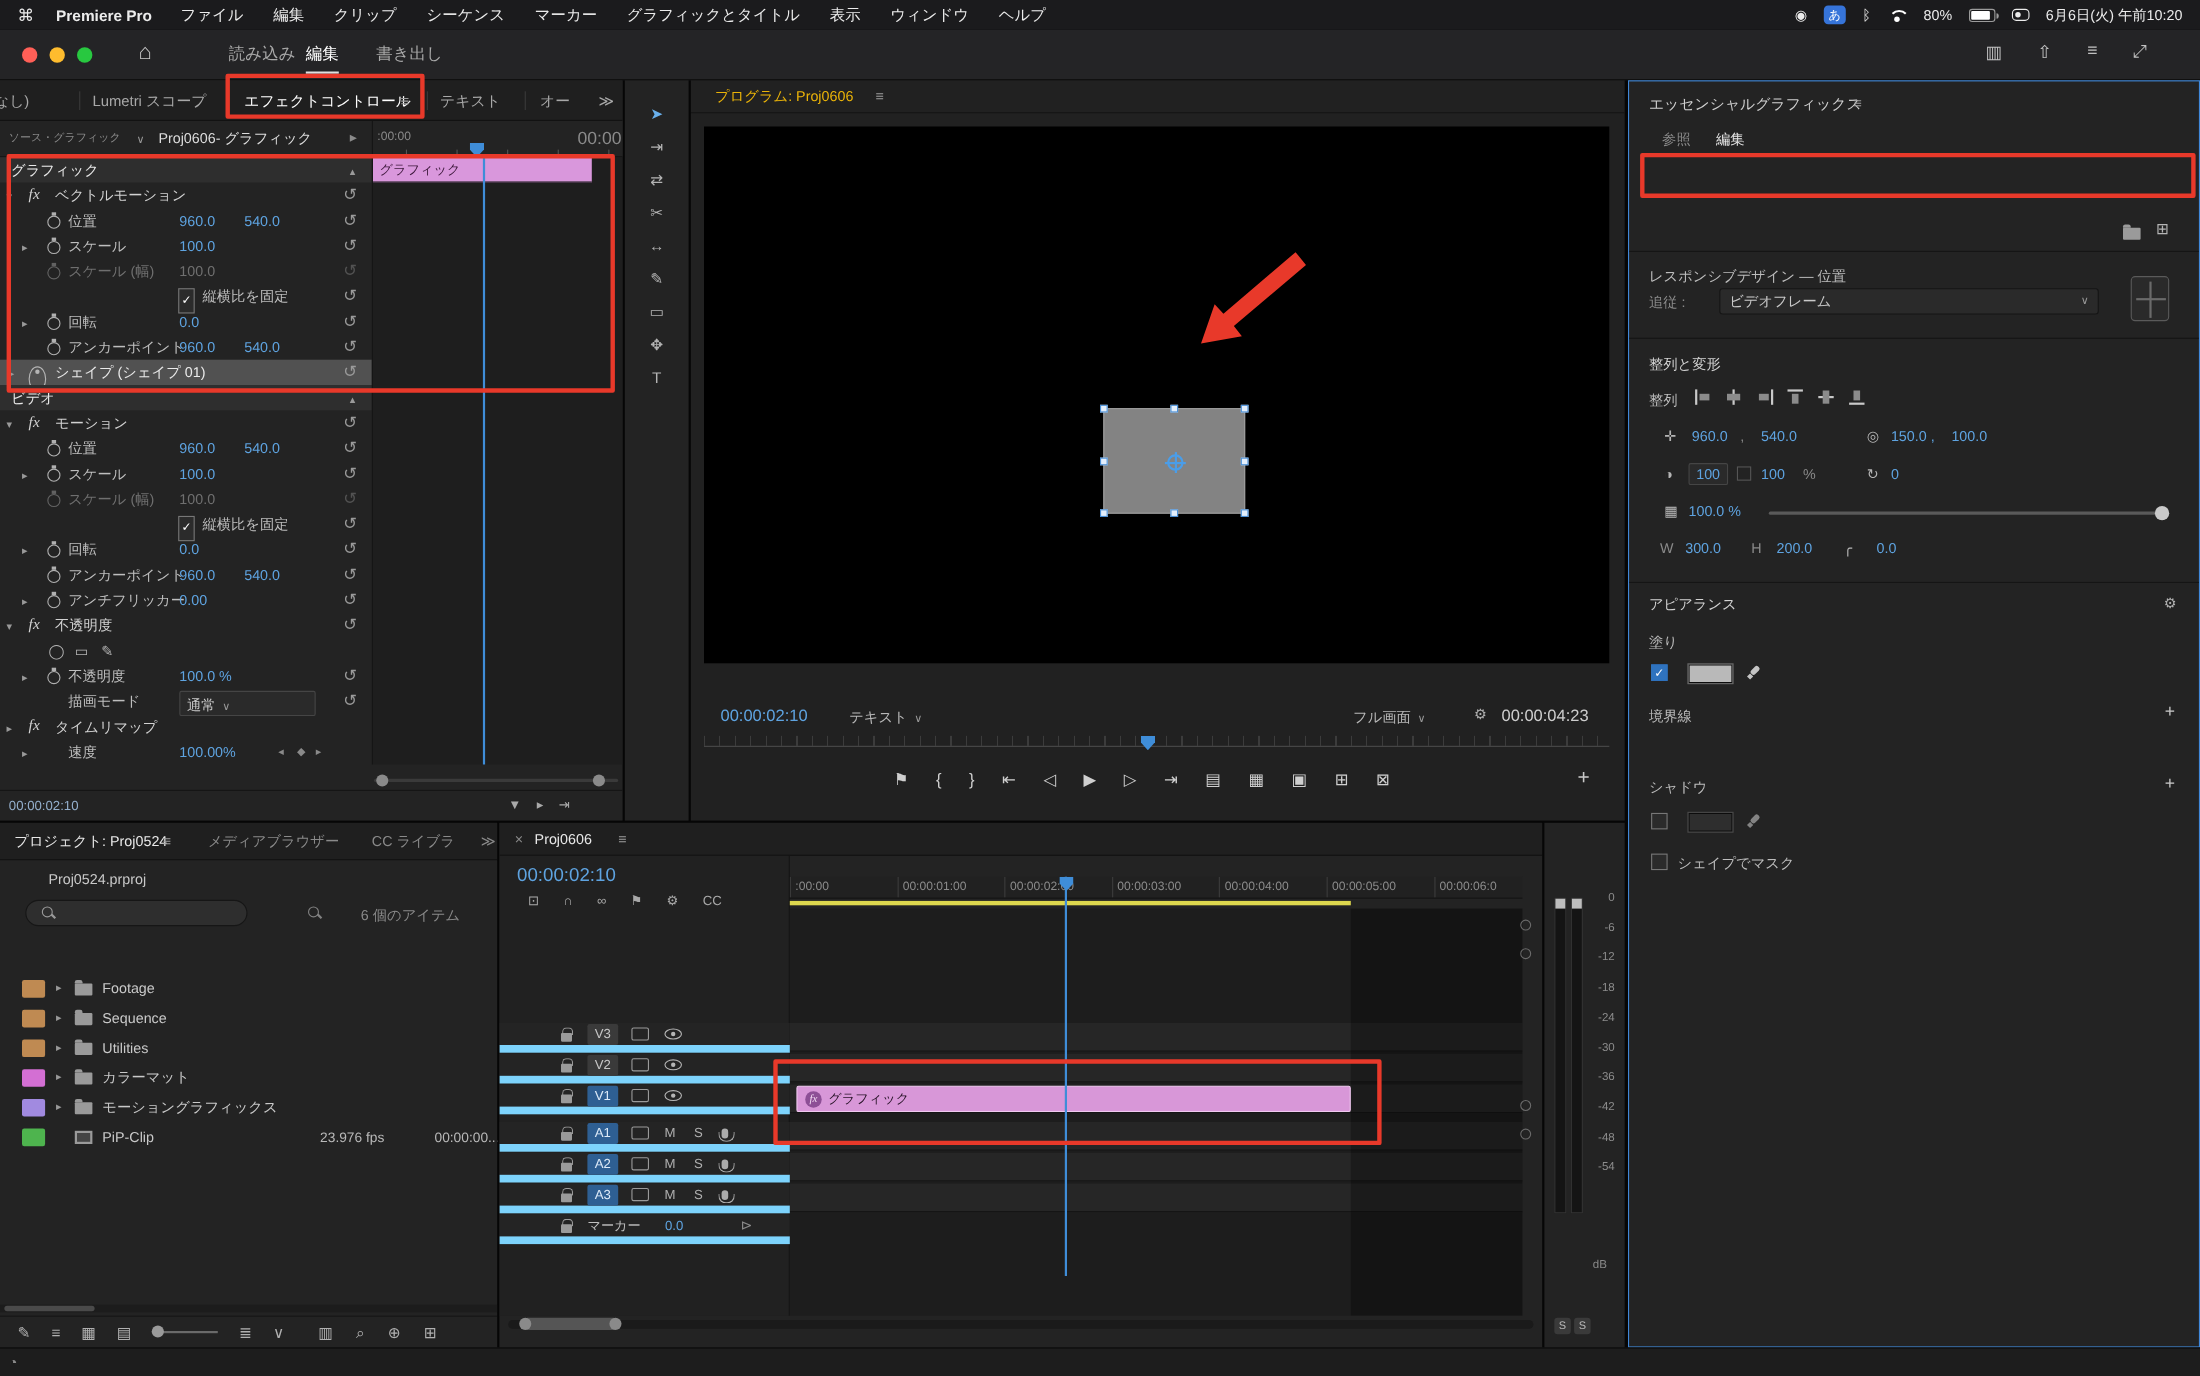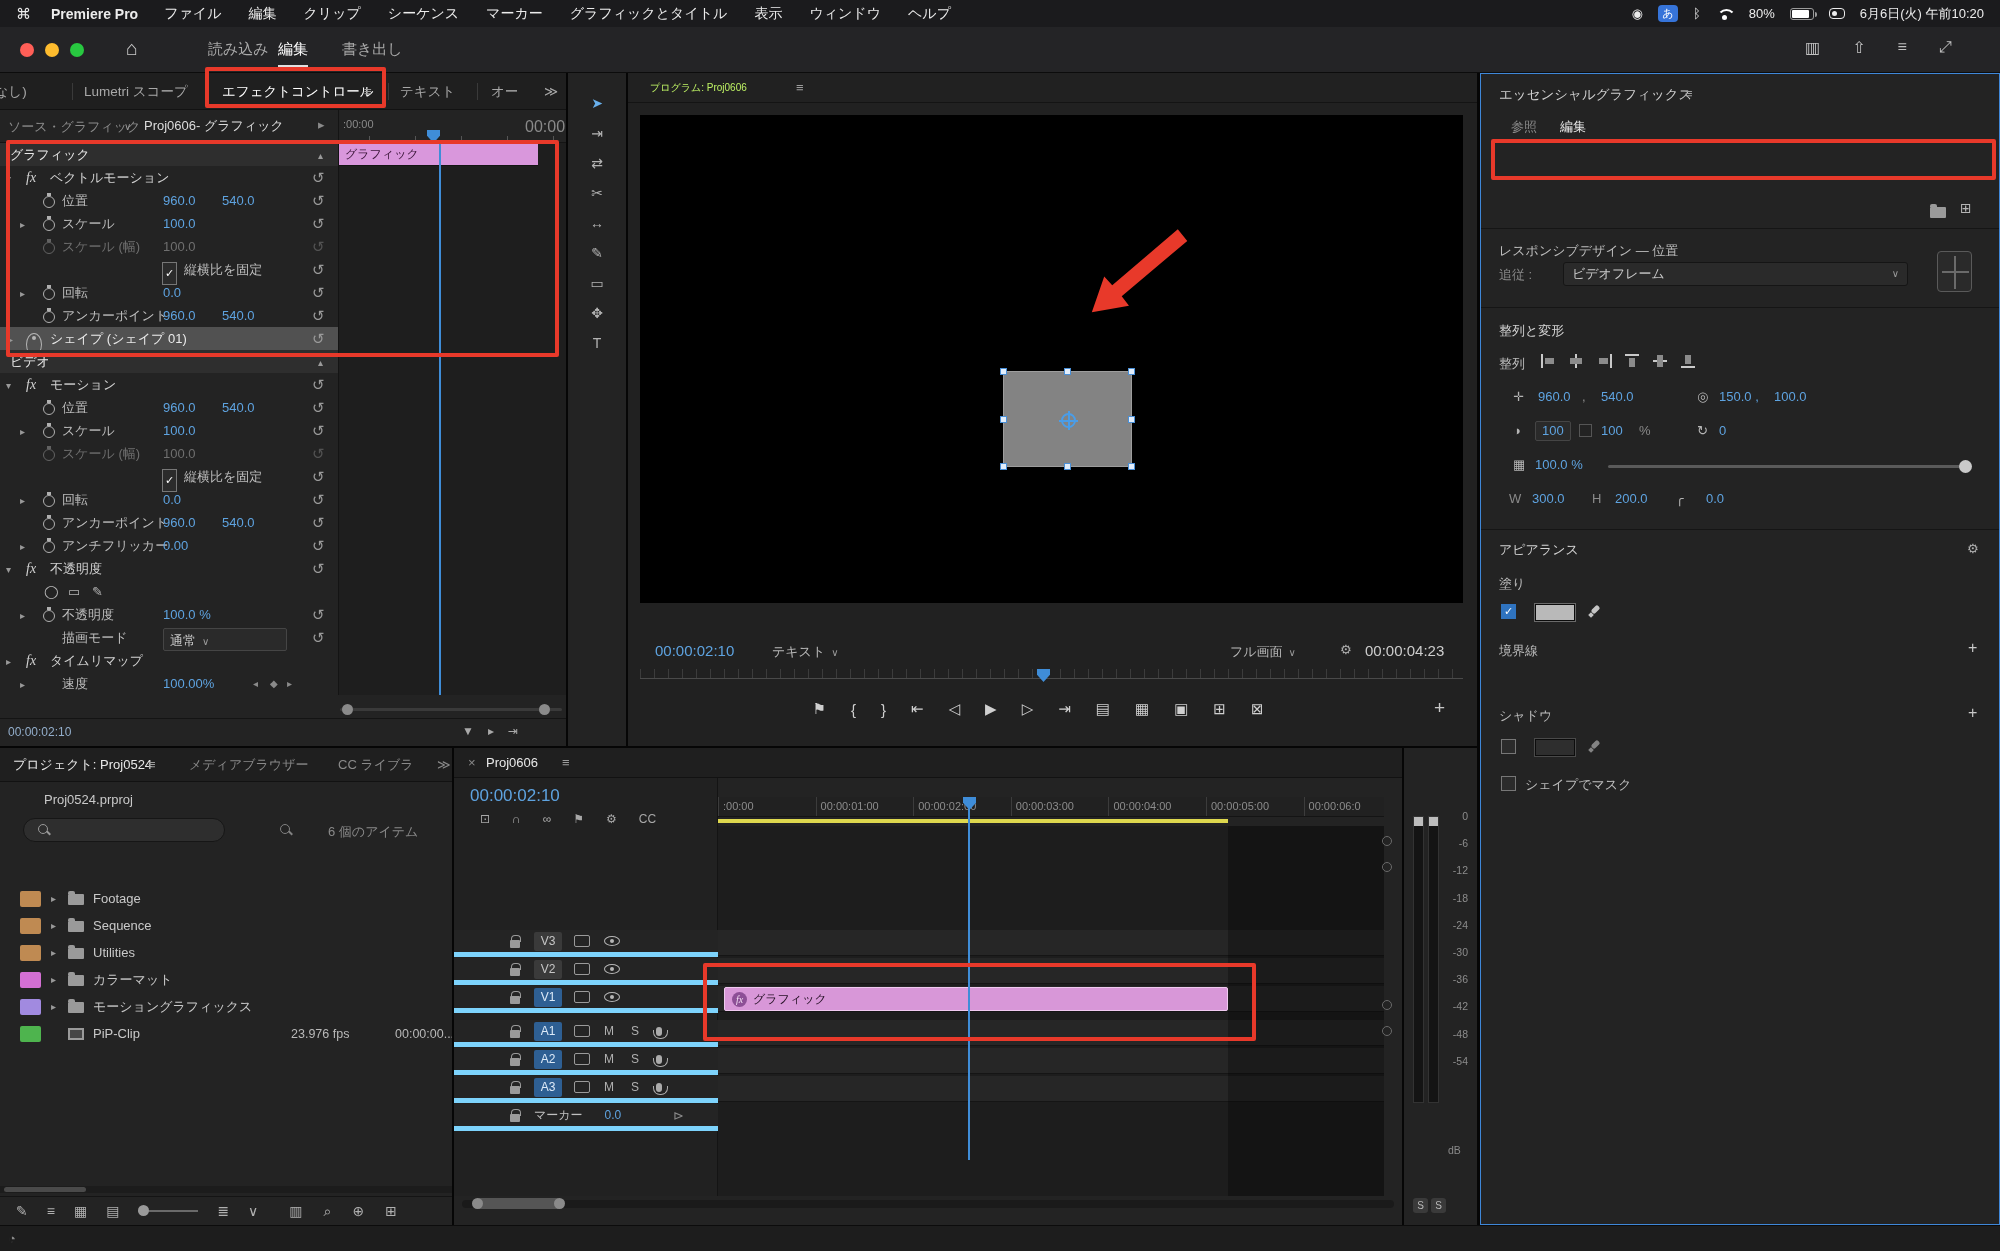"プログラム: Proj0606" span.a { color: #bef264 -> #eab308; font-size: 10px -> 13px }
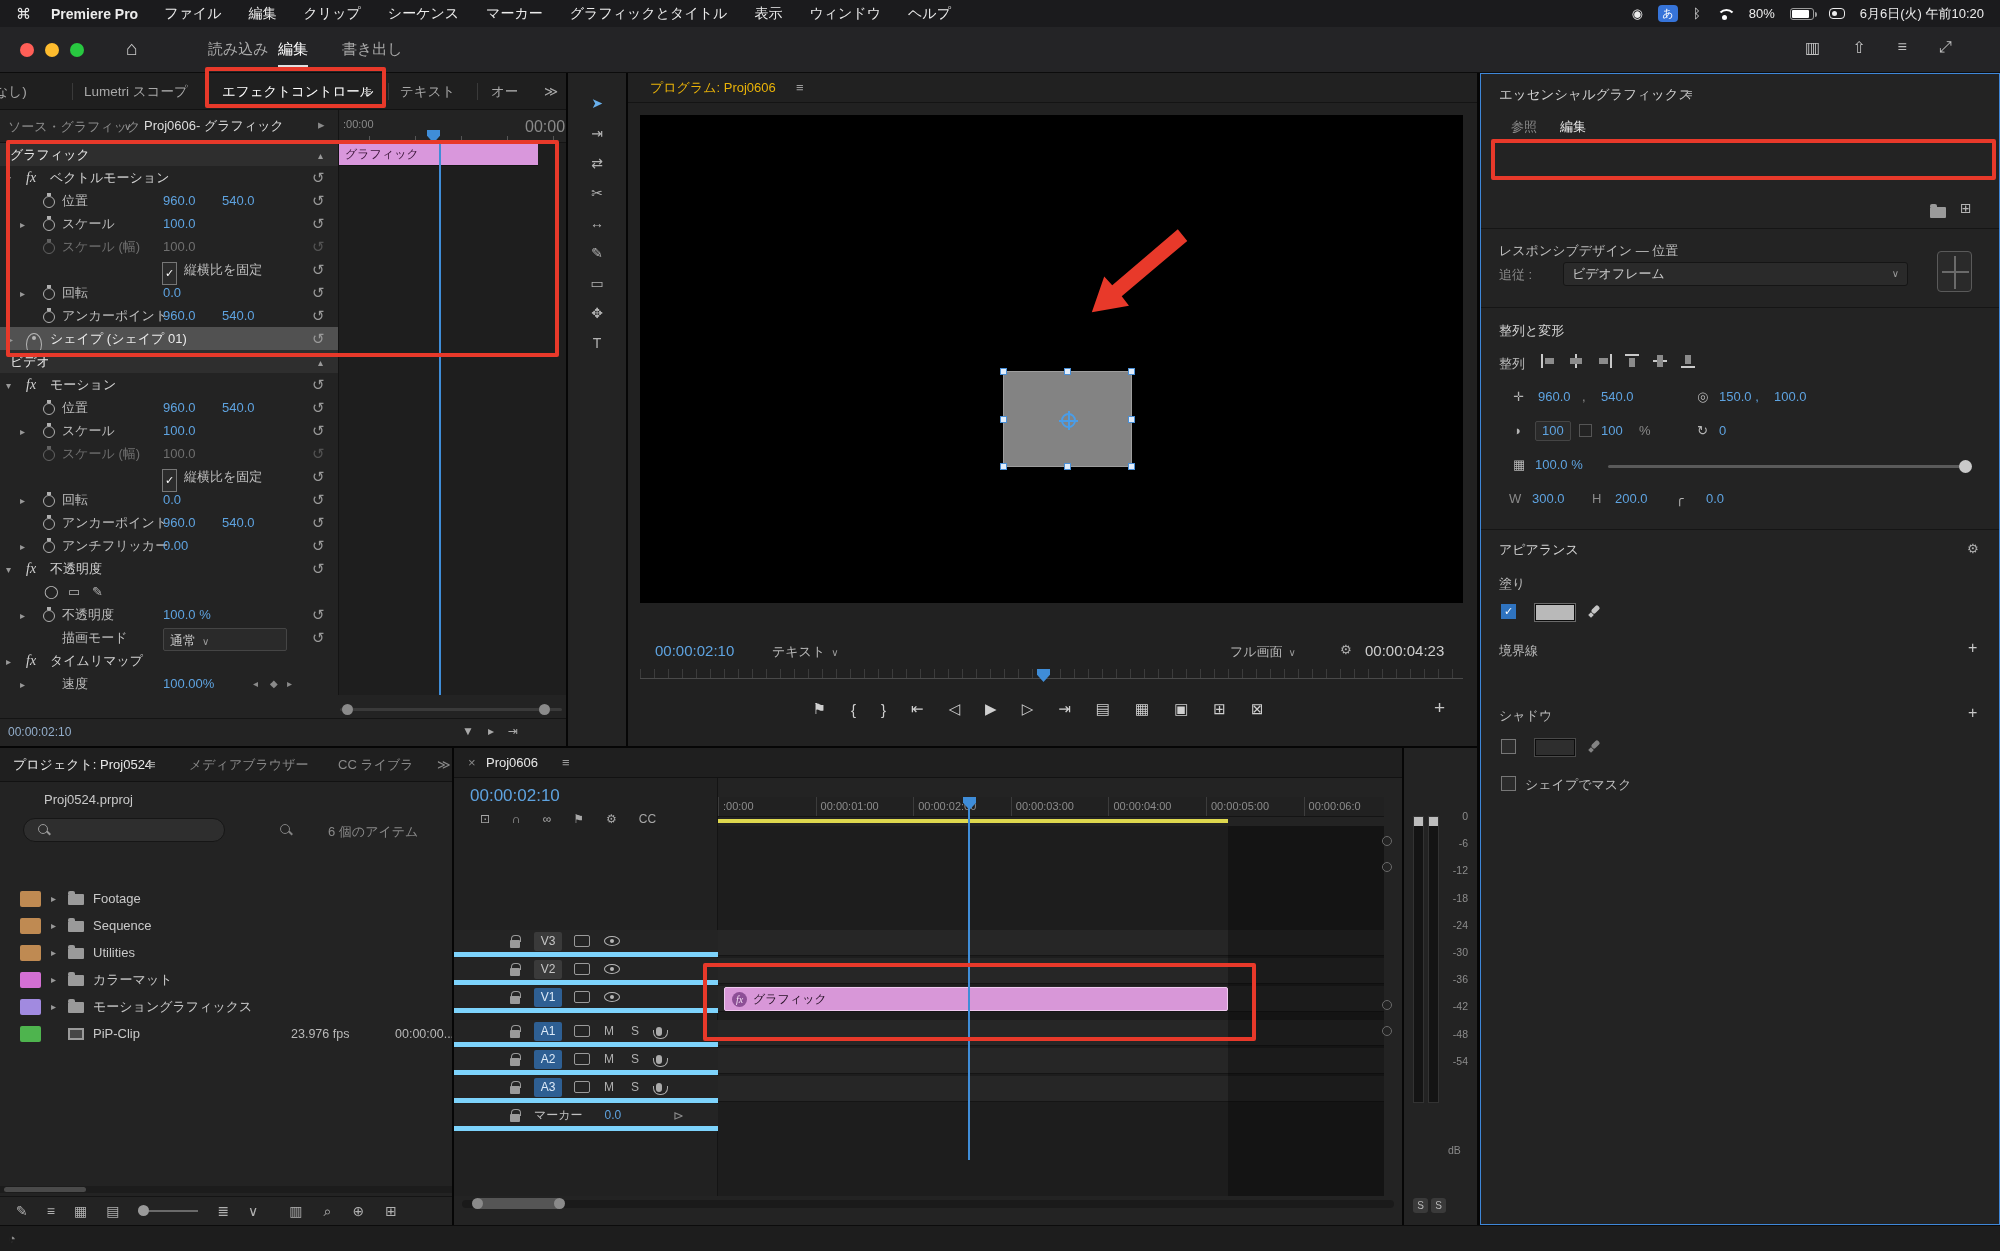"ソース・グラフィック" span.a { font-size: 13px -> 10px }
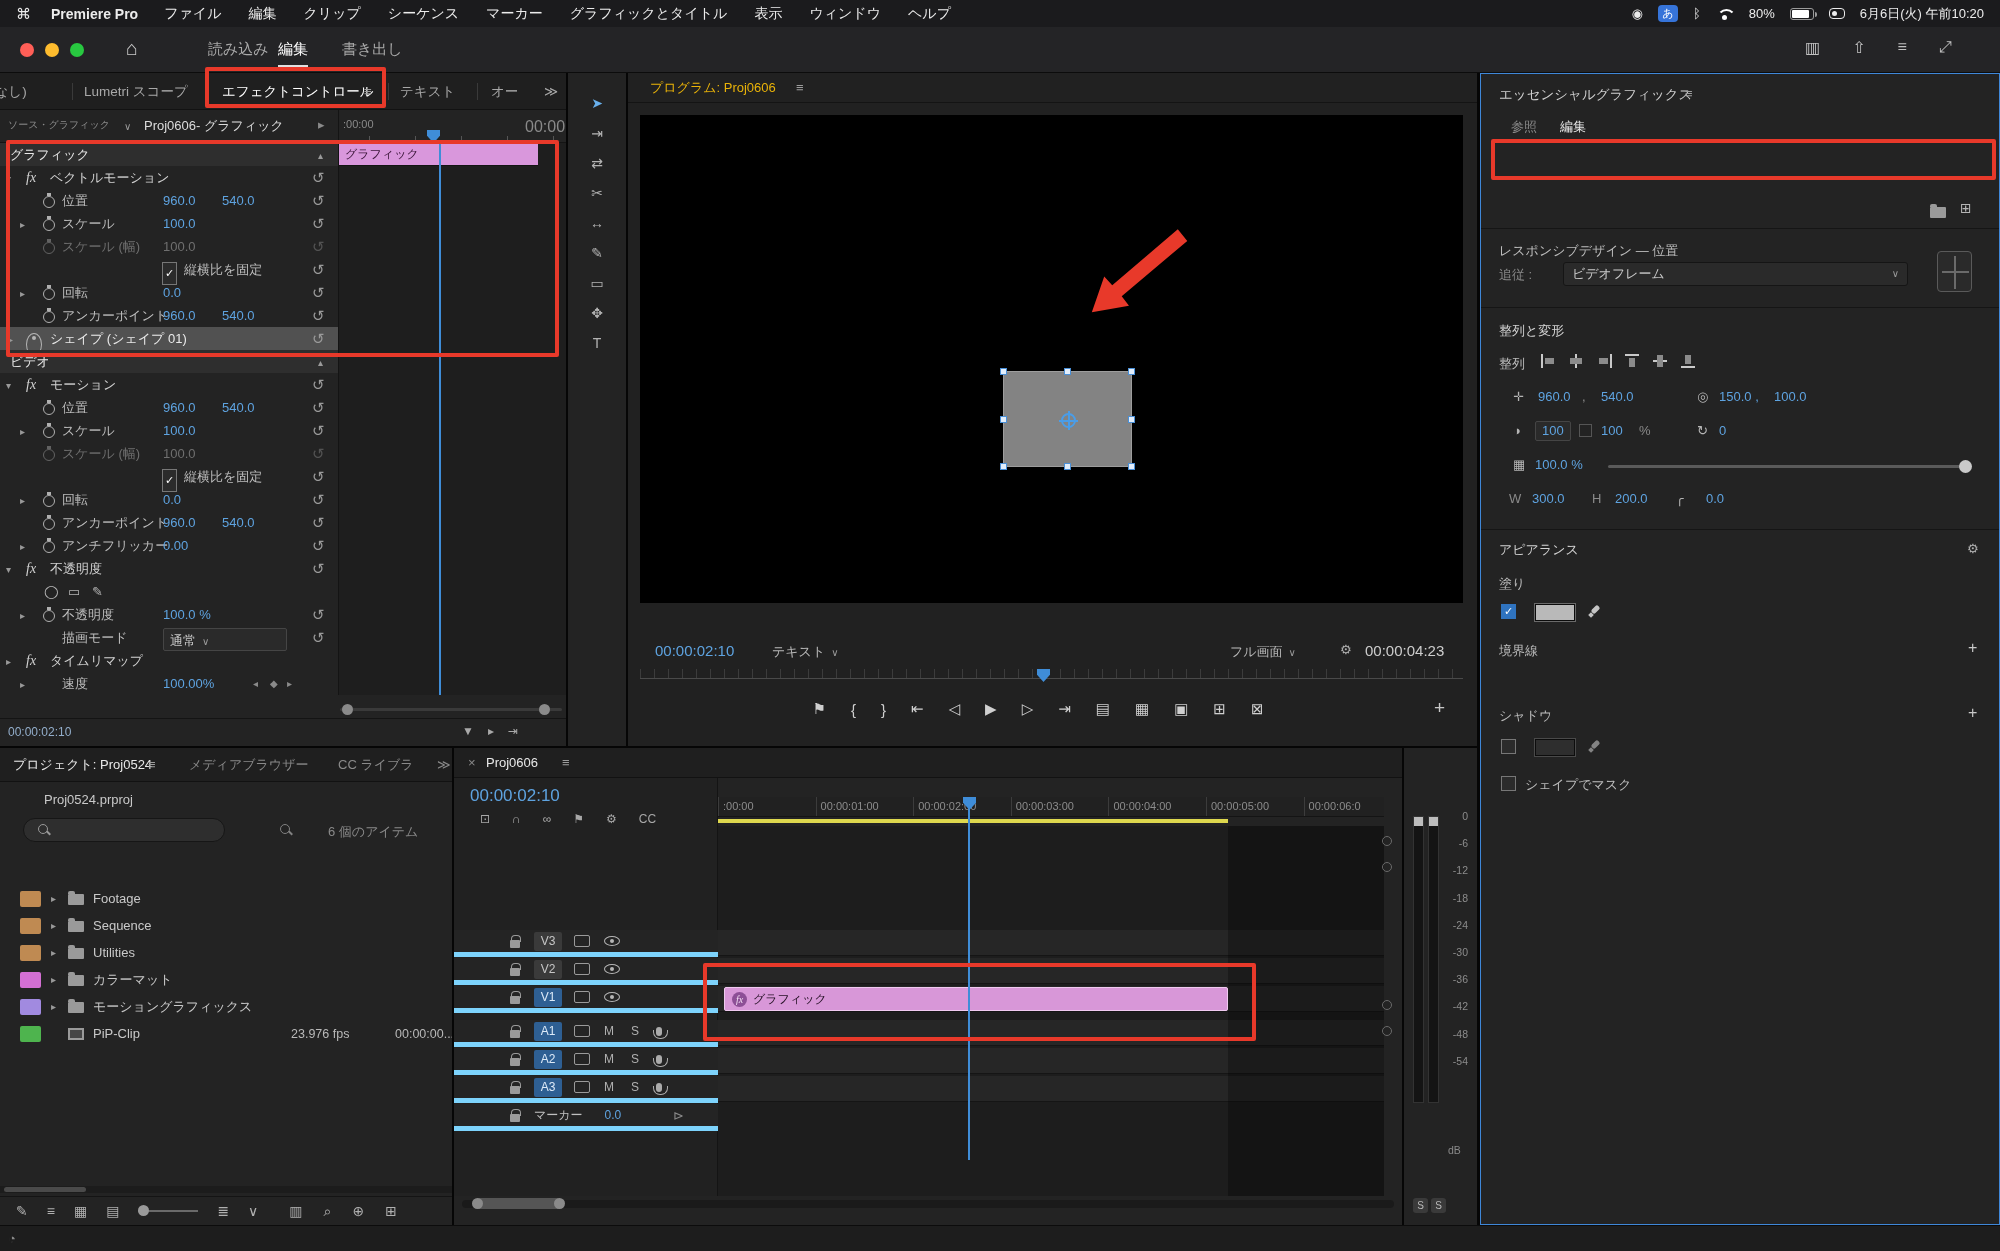"V3" .th { border-bottom: 5px solid #7dd3fc -> 7px solid #7dd3fc }
